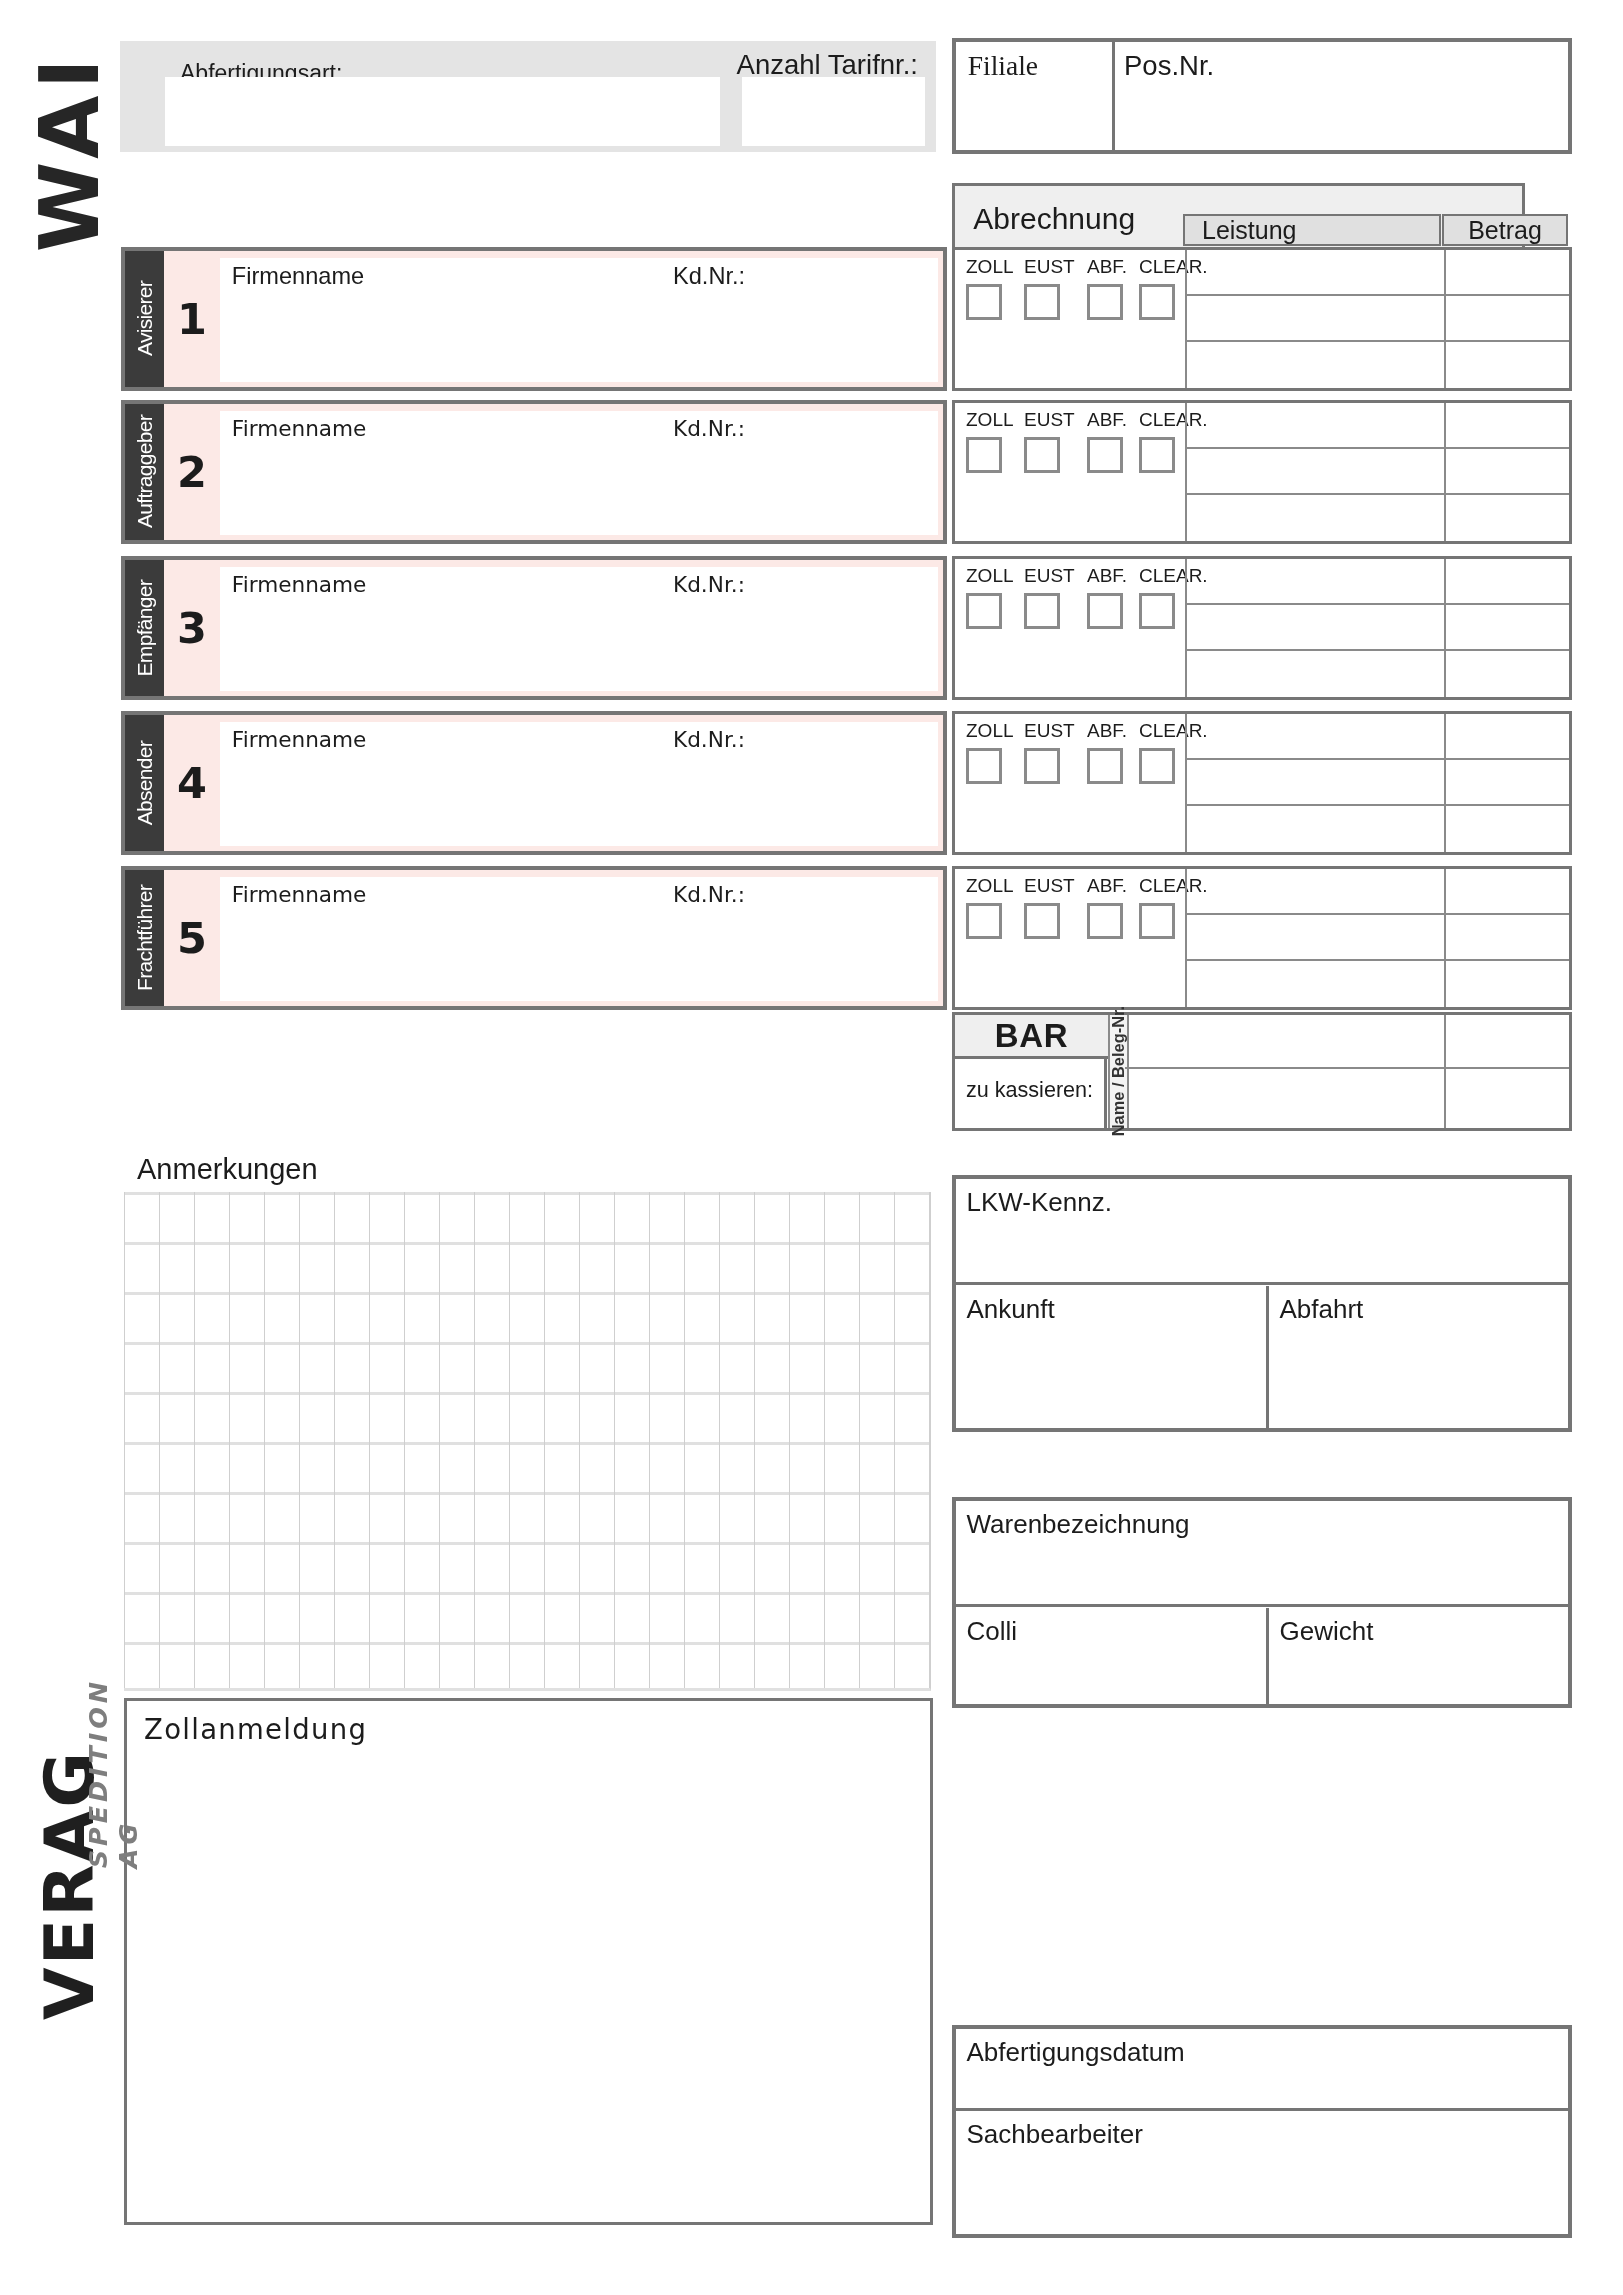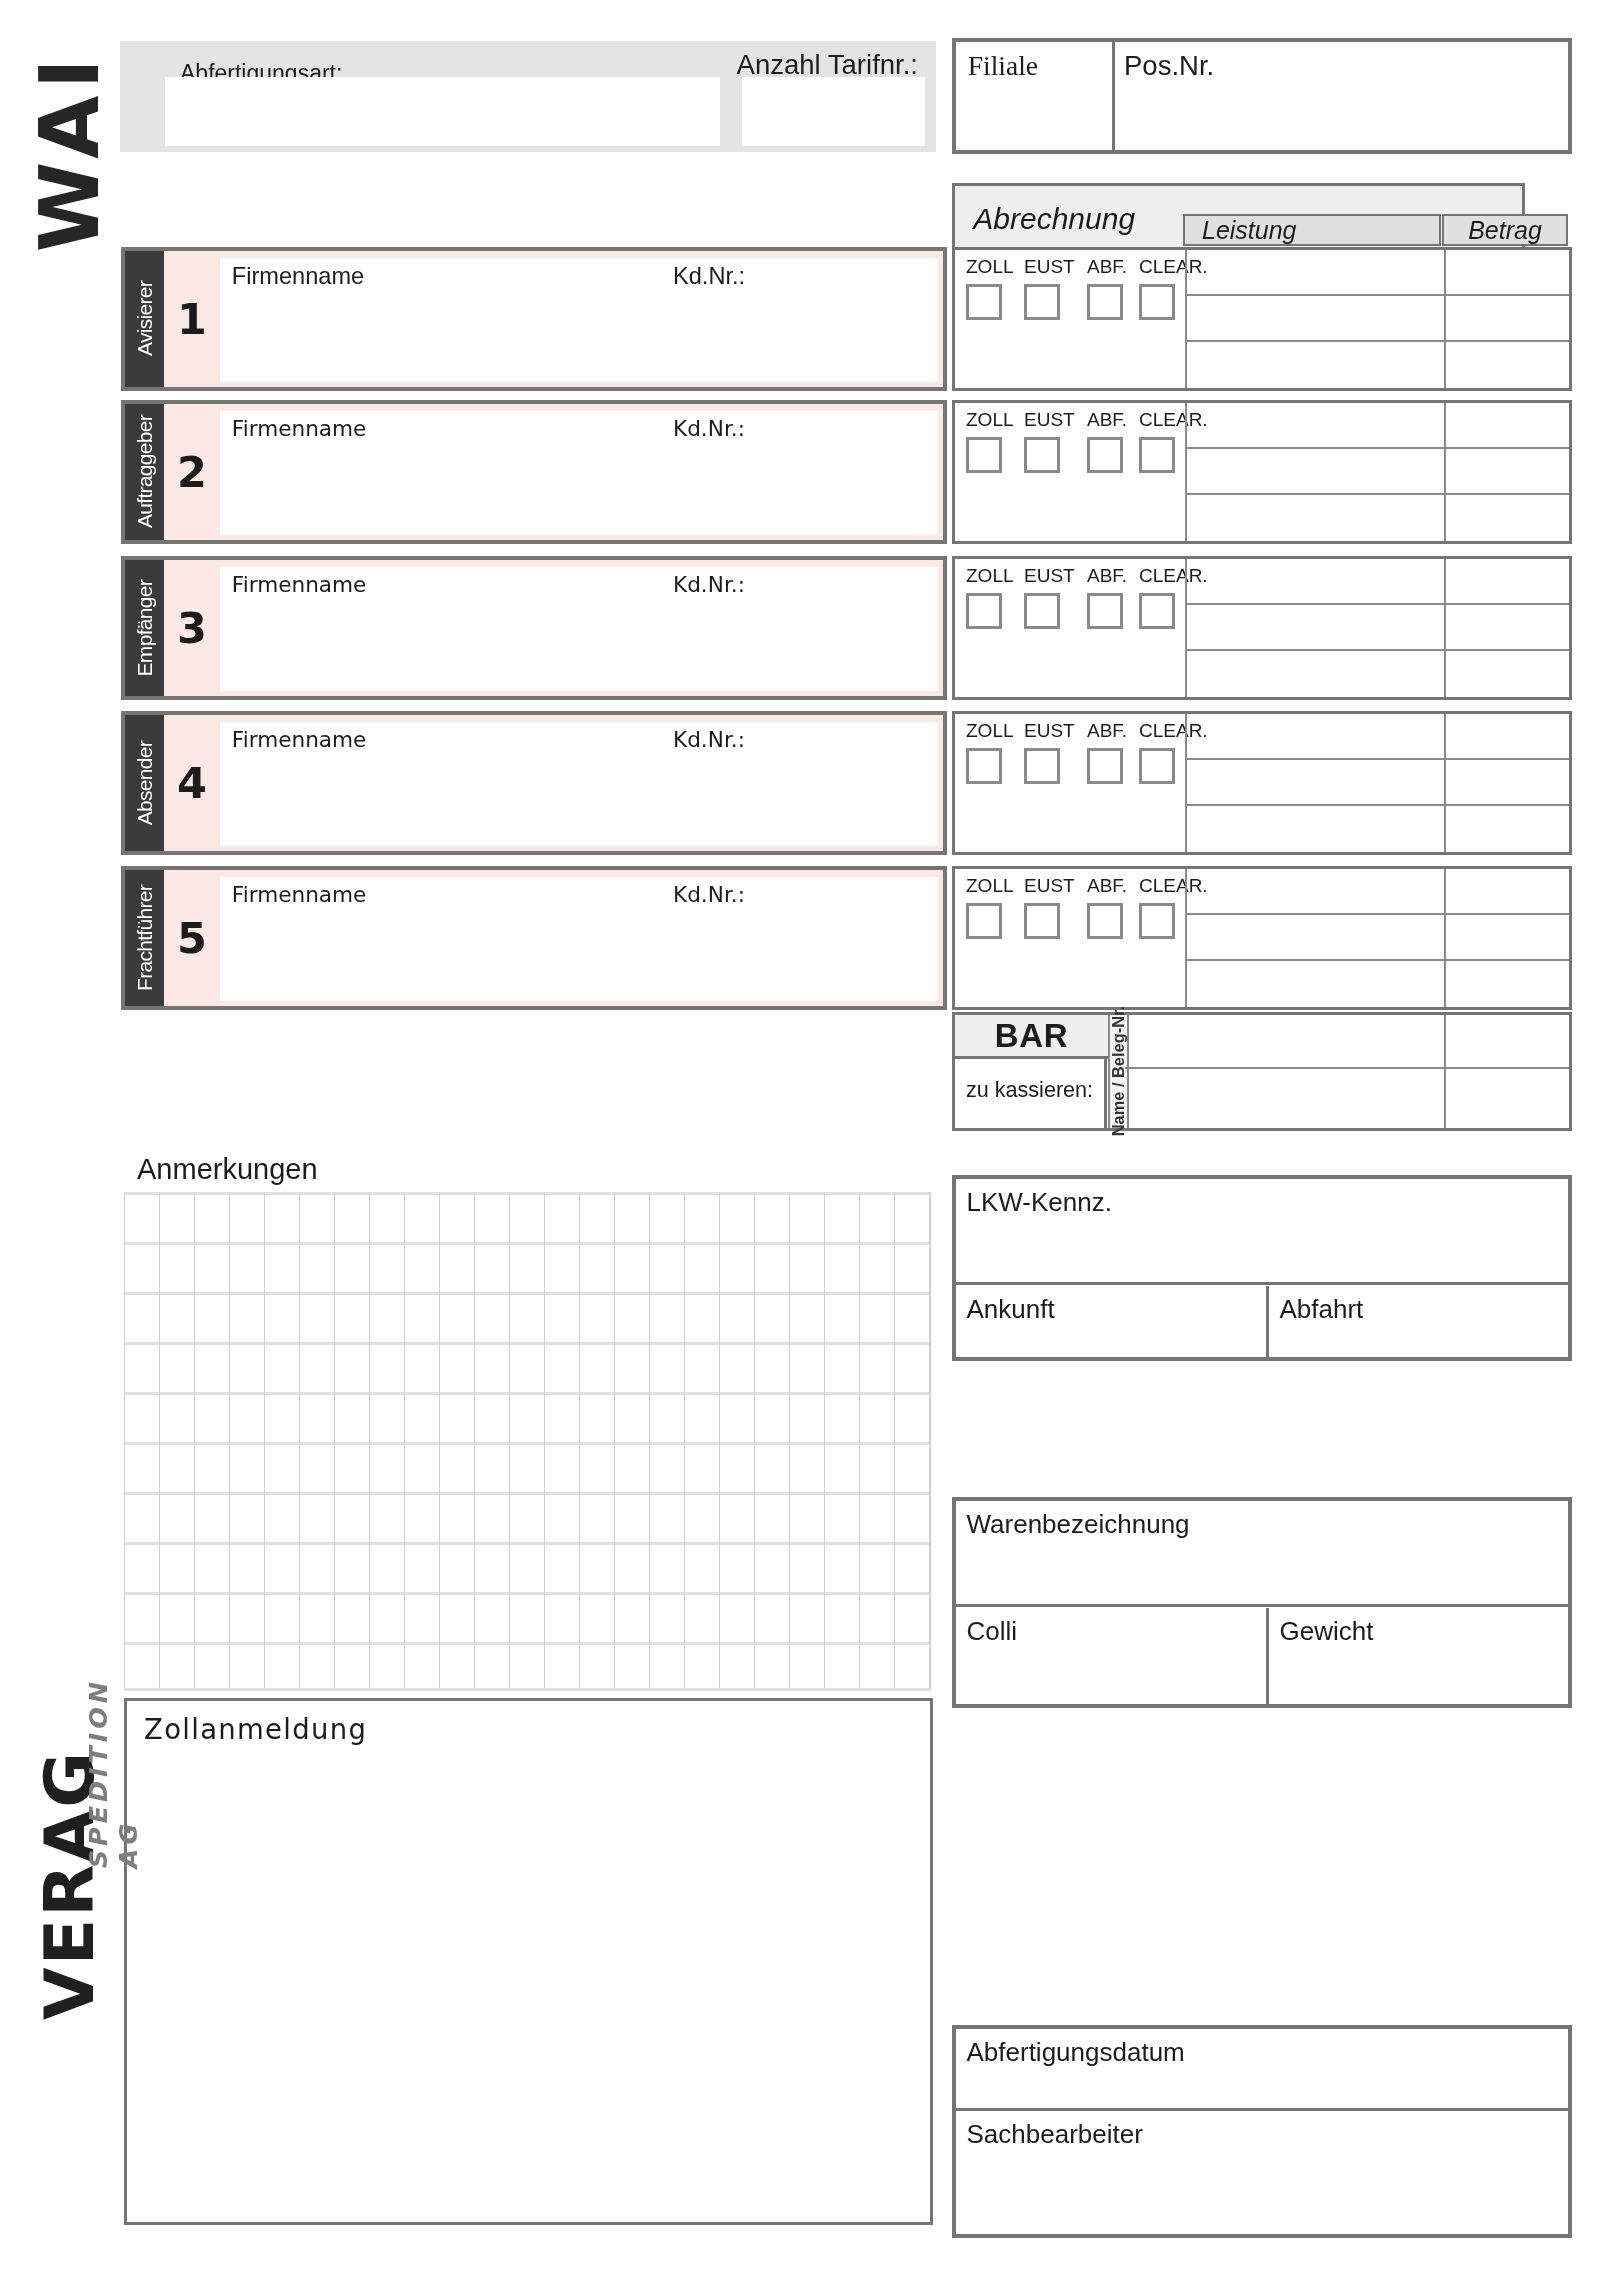"Abrechnung" .abr-head { font-style: italic -> none }
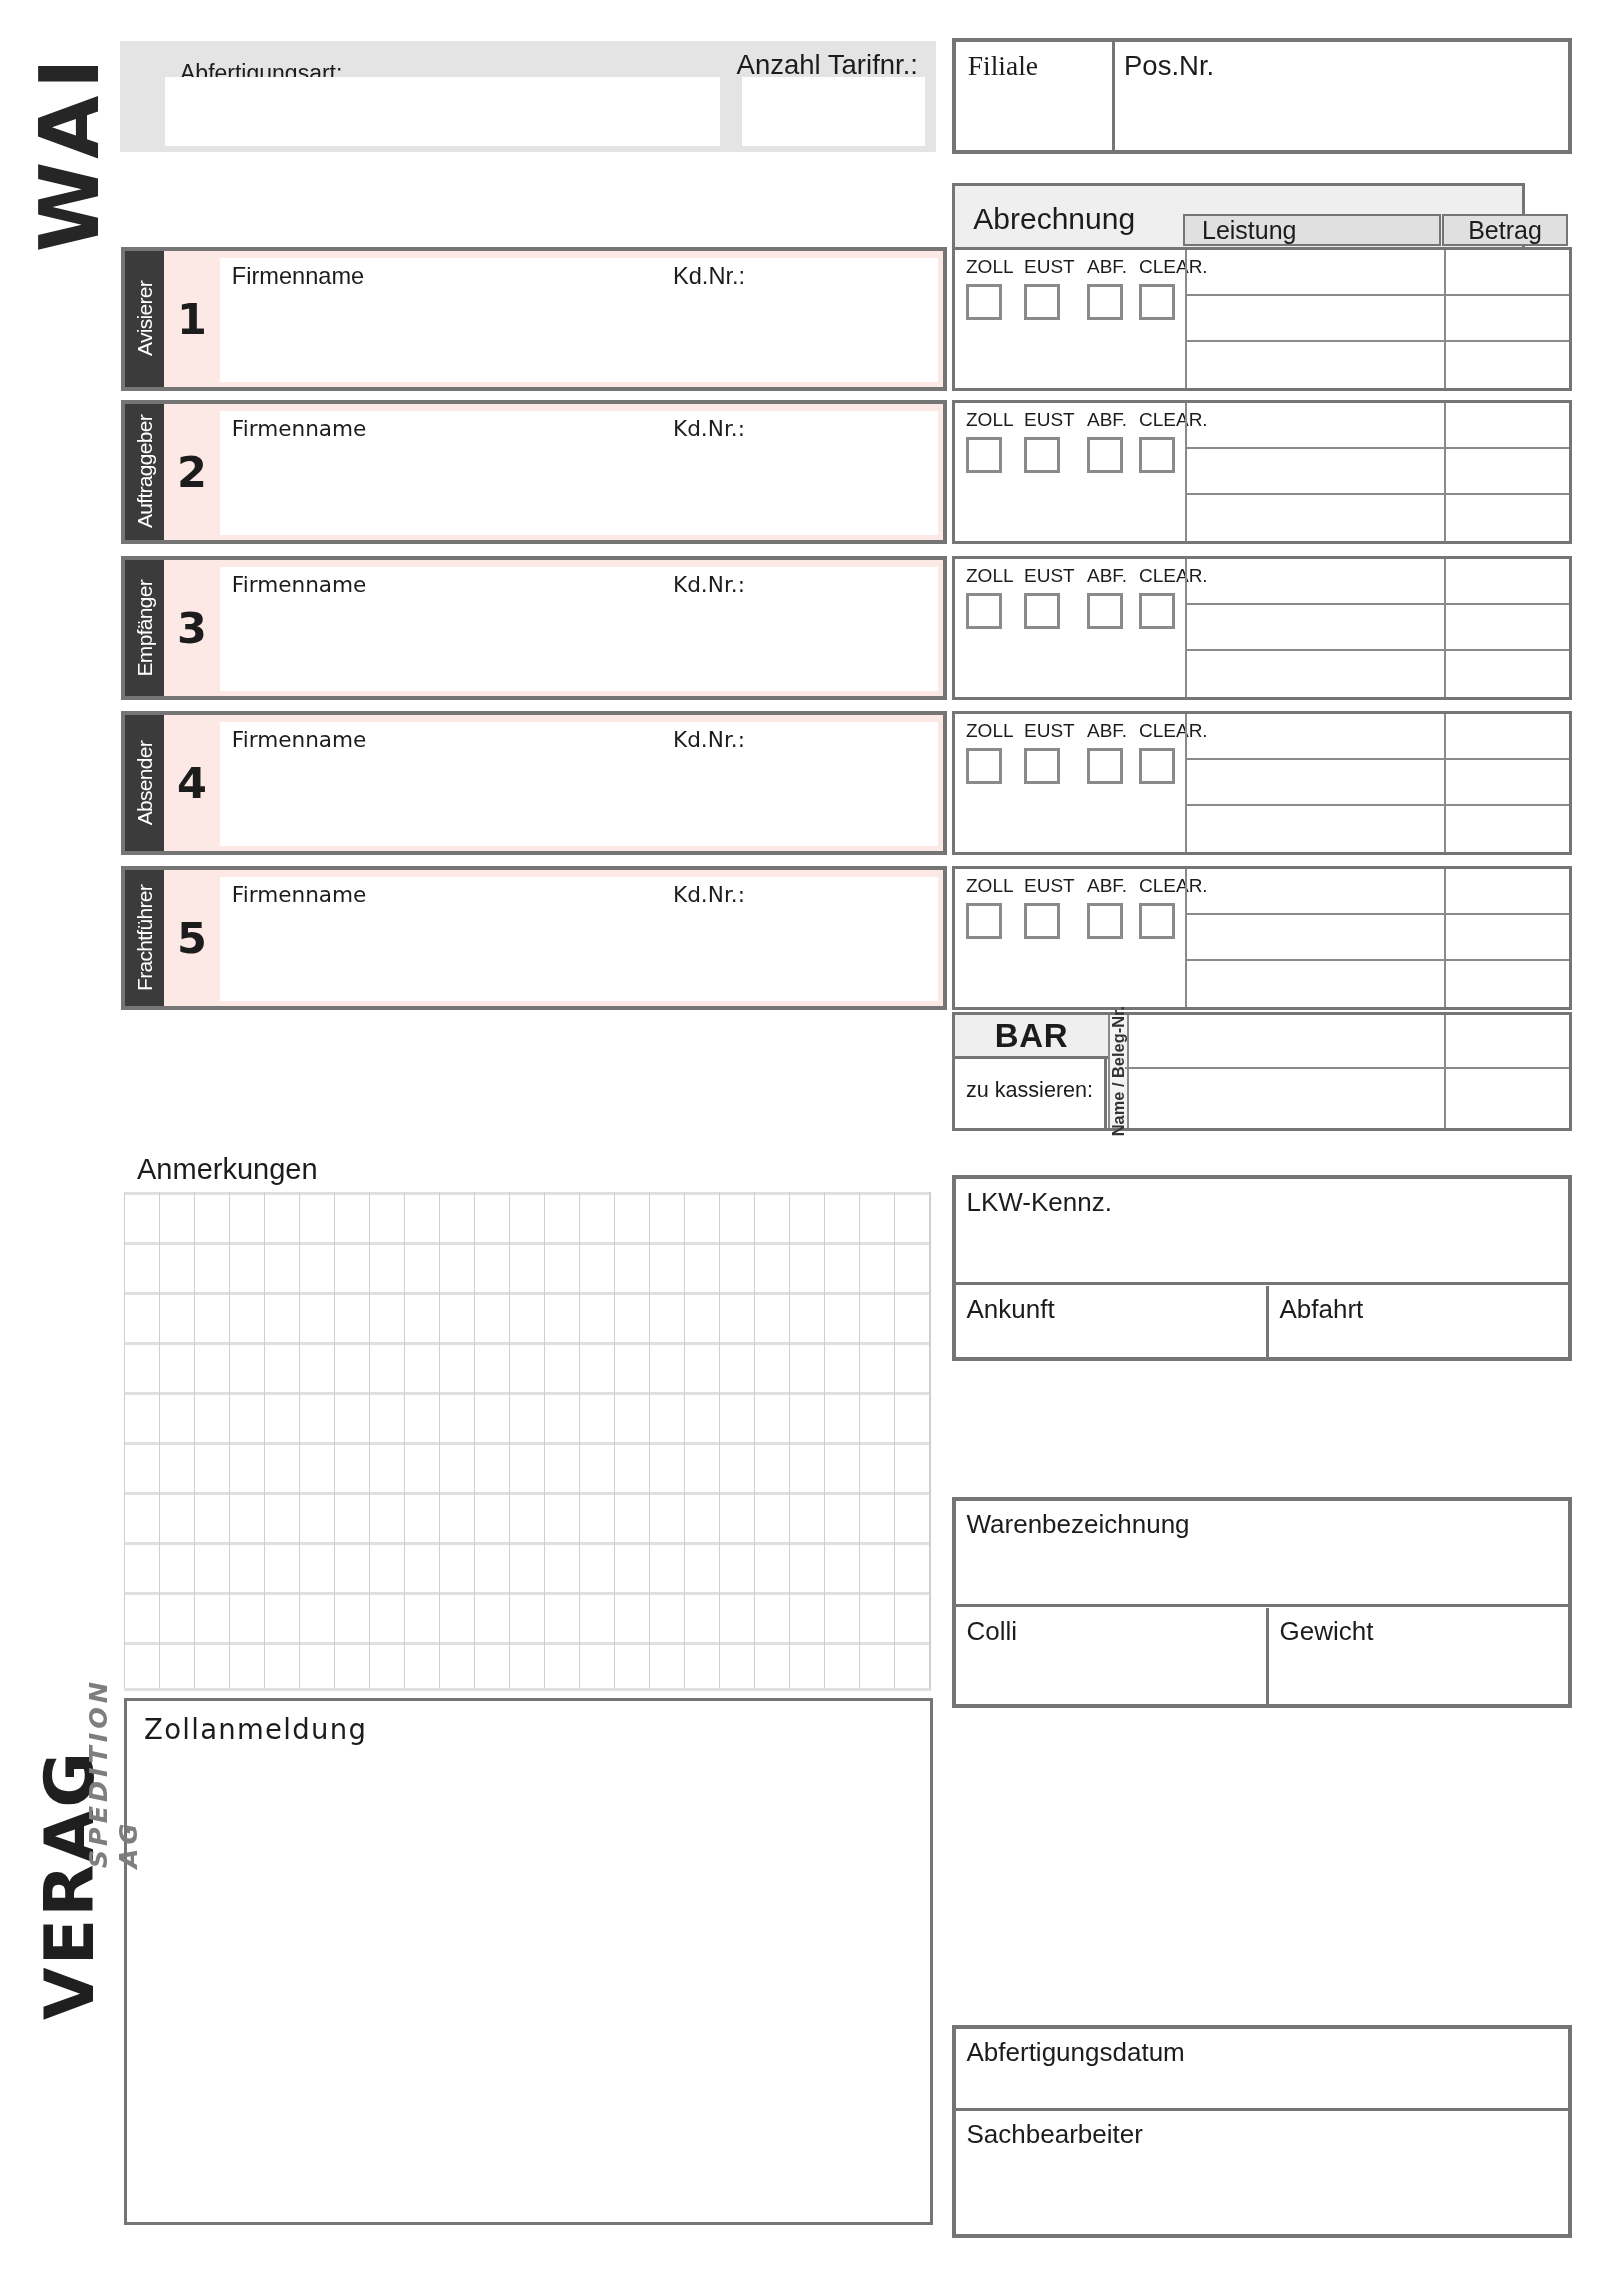"LKW-Kennz." div.abs { height: 186px -> 257px }
